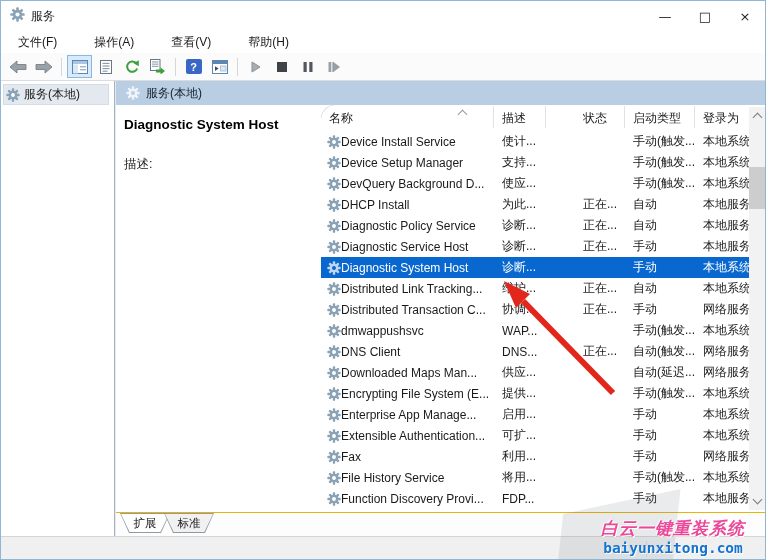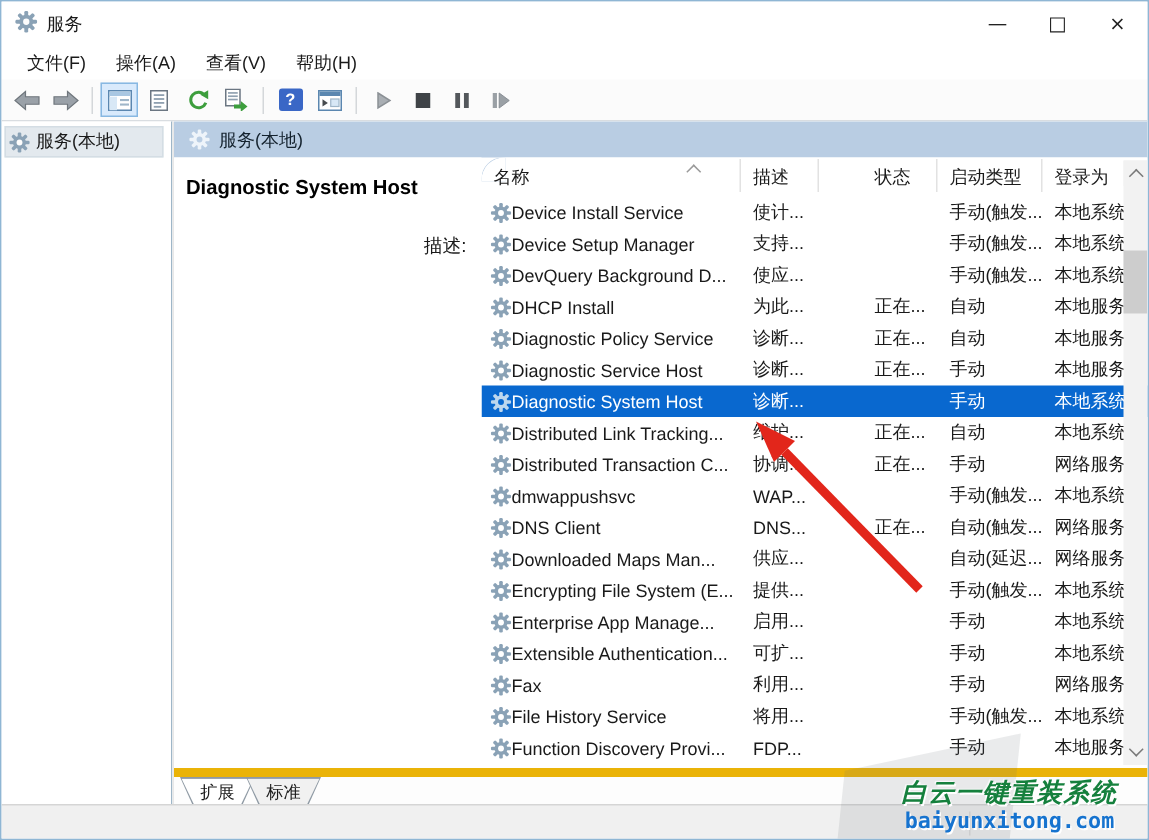"文件(F)" .menubar { gap: 2px -> 19px }
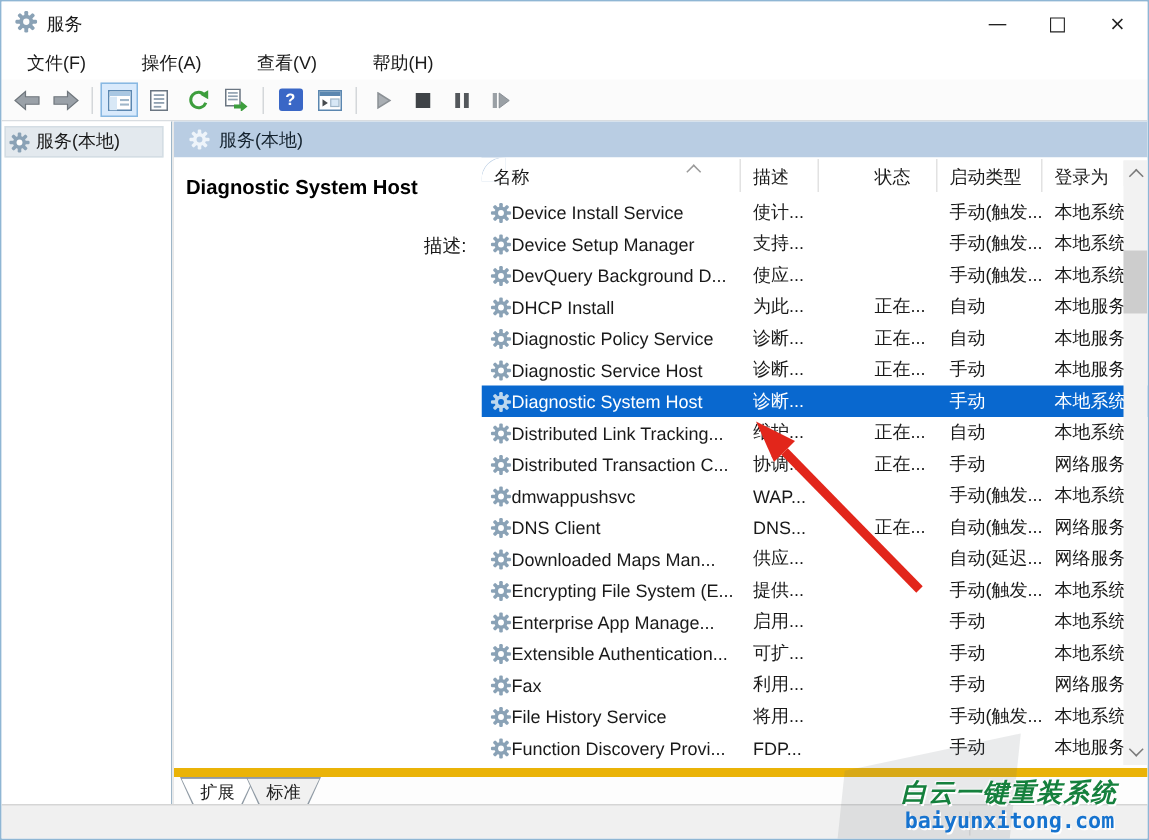"描述:" .desc-label { text-align: right -> none }
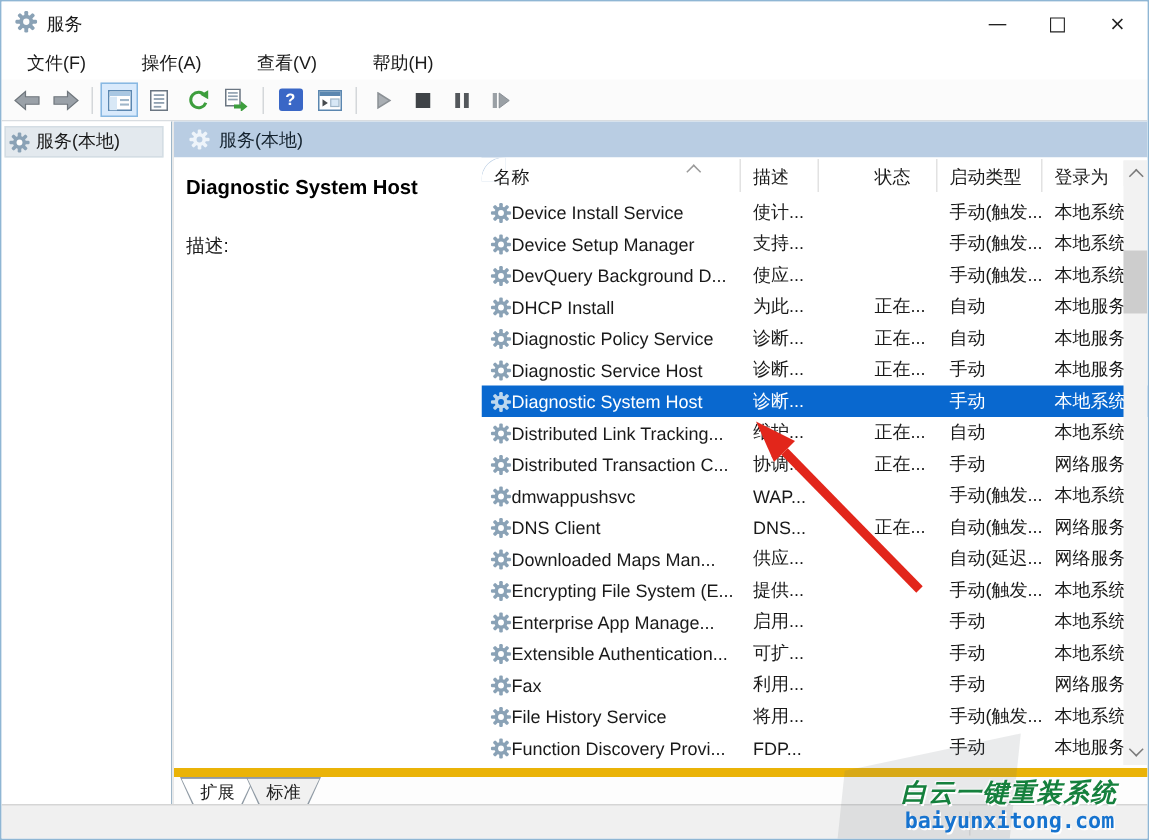"扩展" .tabs-row { border-top: 6px solid #eab308 -> 1px solid #eab308 }
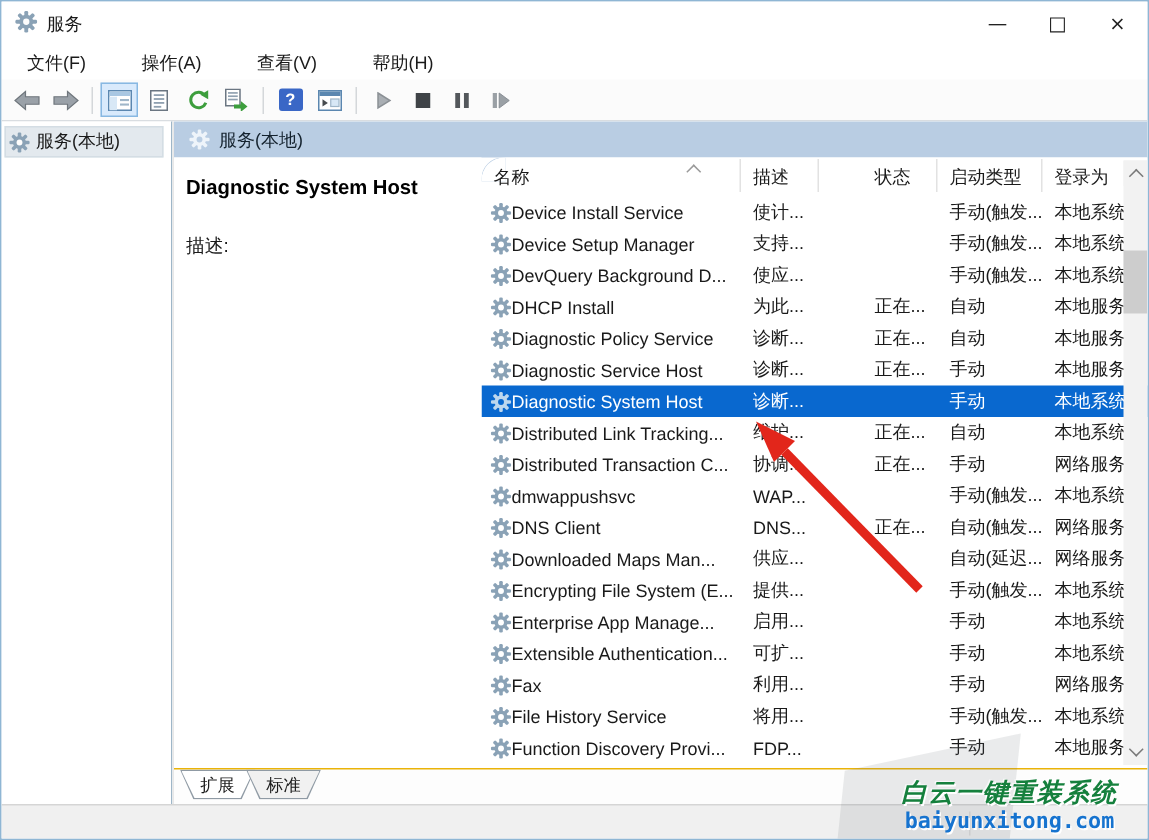"白云一键重装系统" .wm-line1 { color: #15803d -> #ec4899 }
